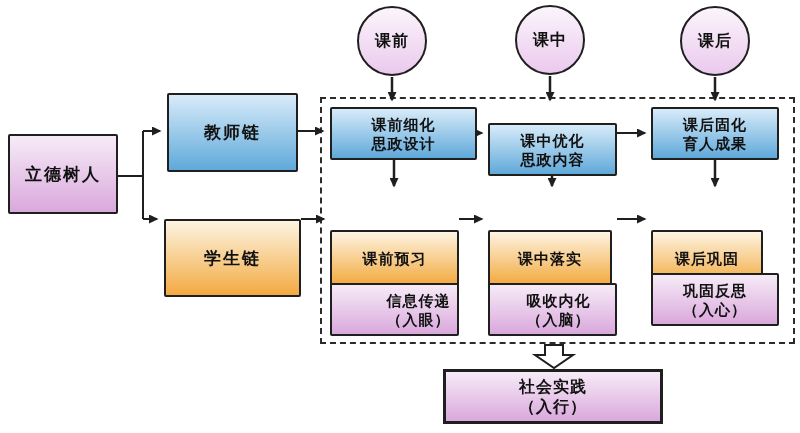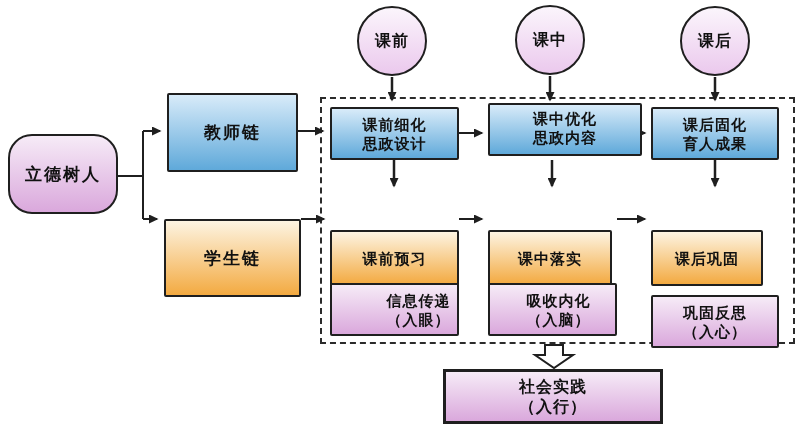"课前细化" div.node { width: 129px -> 147px }
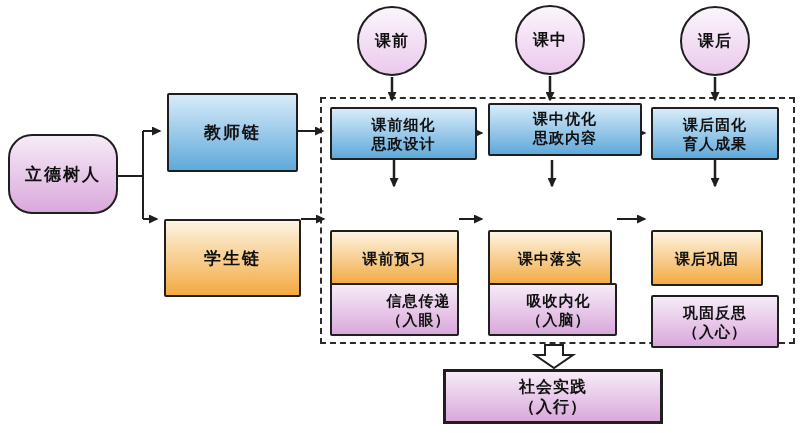"课中优化" div.node { font-family: Liberation Mono, monospace -> none; top: 103px -> 123px; width: 154px -> 129px }
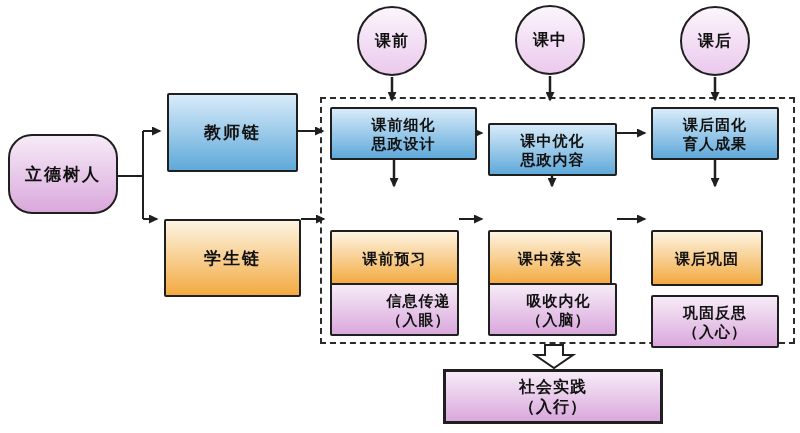"立德树人" div.node { border-radius: 24px -> none }
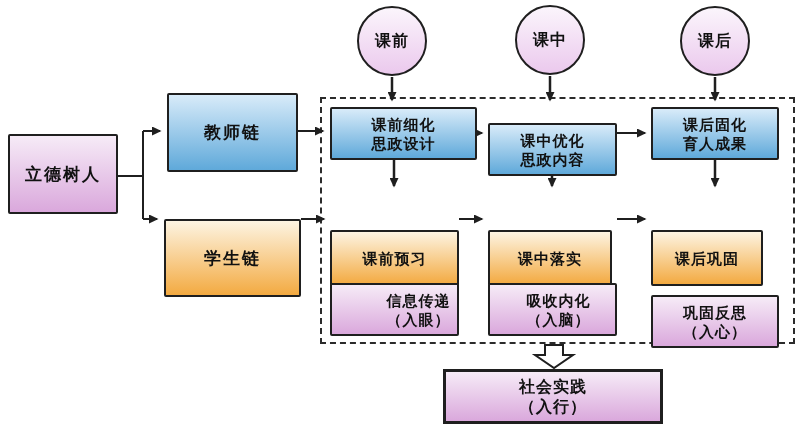"巩固反思" div.node { top: 295px -> 273px }
